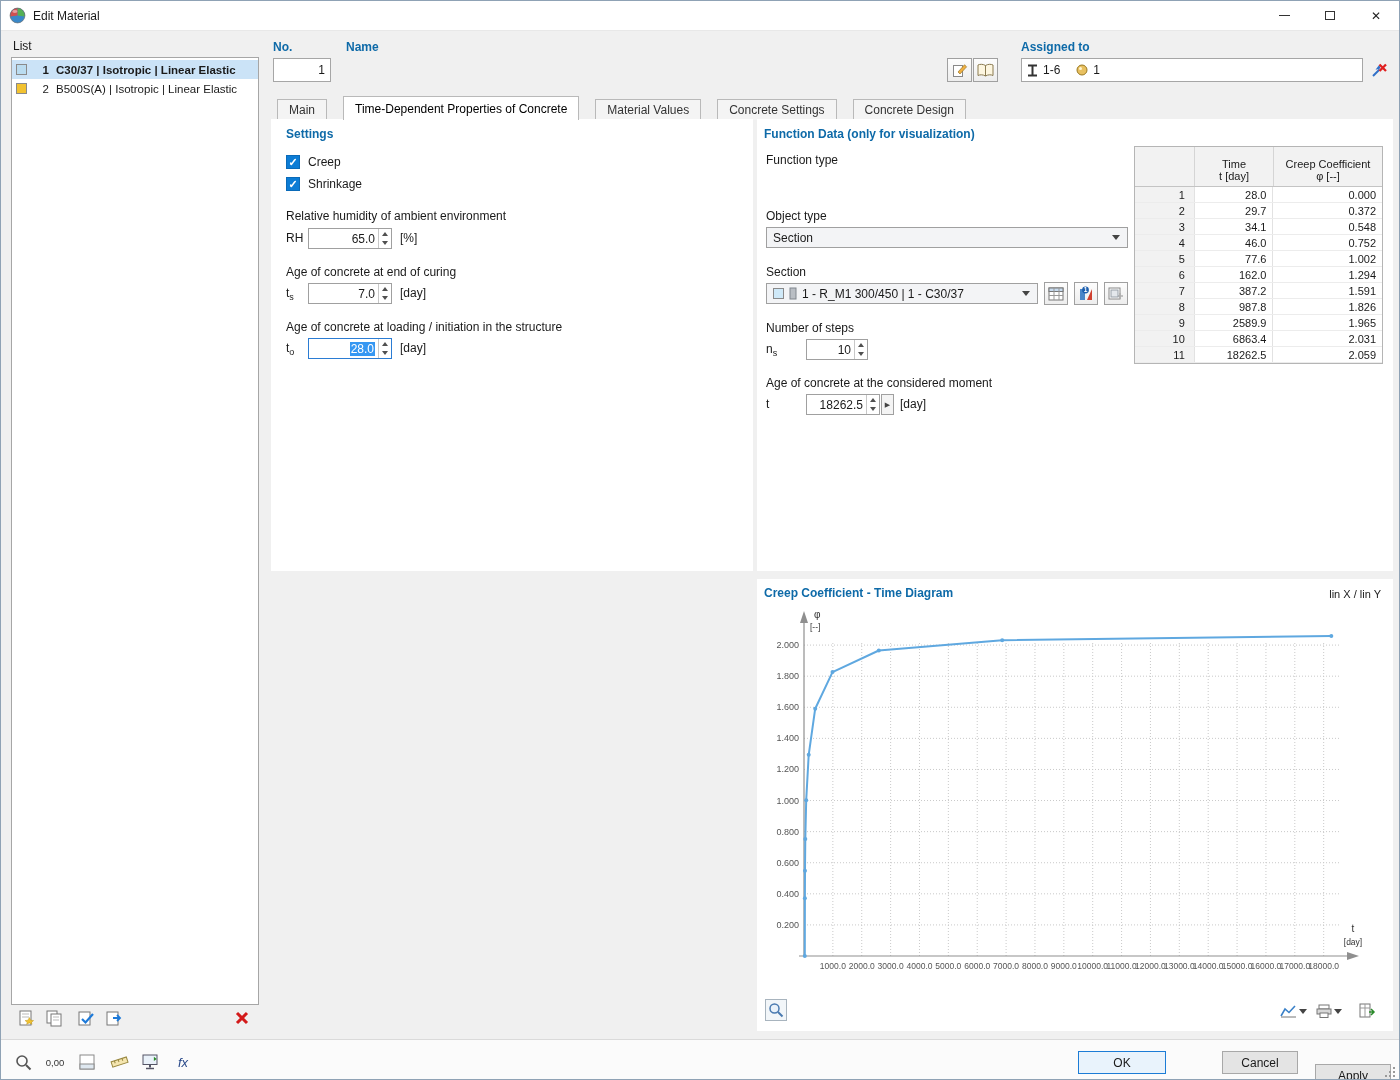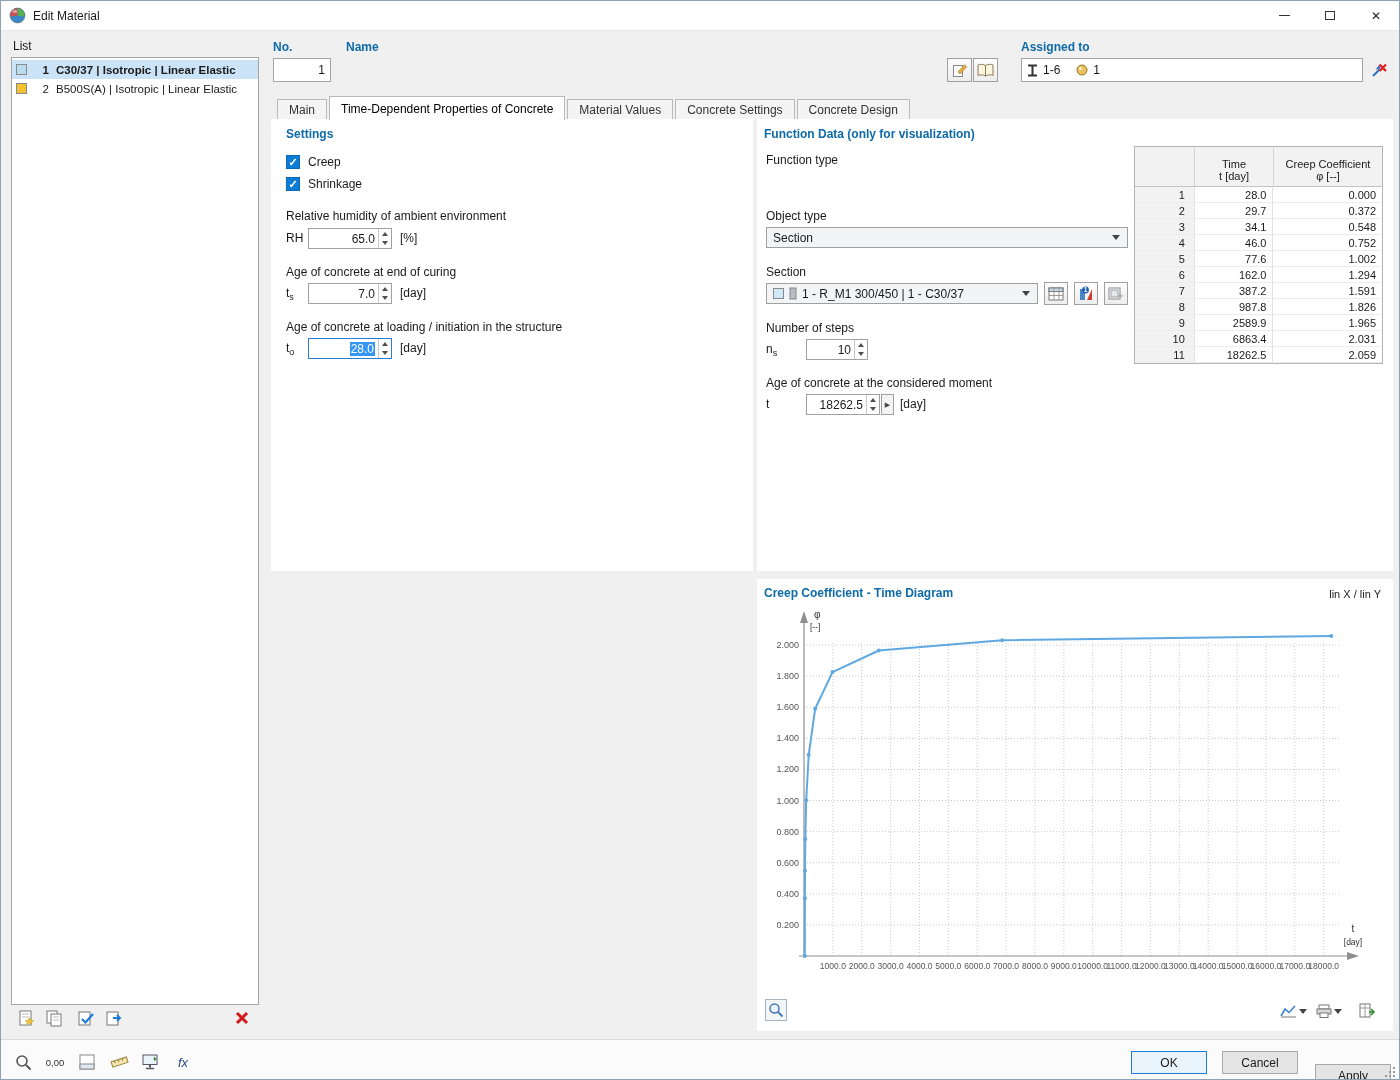"Main" .tabbar { gap: 2px -> 16px }
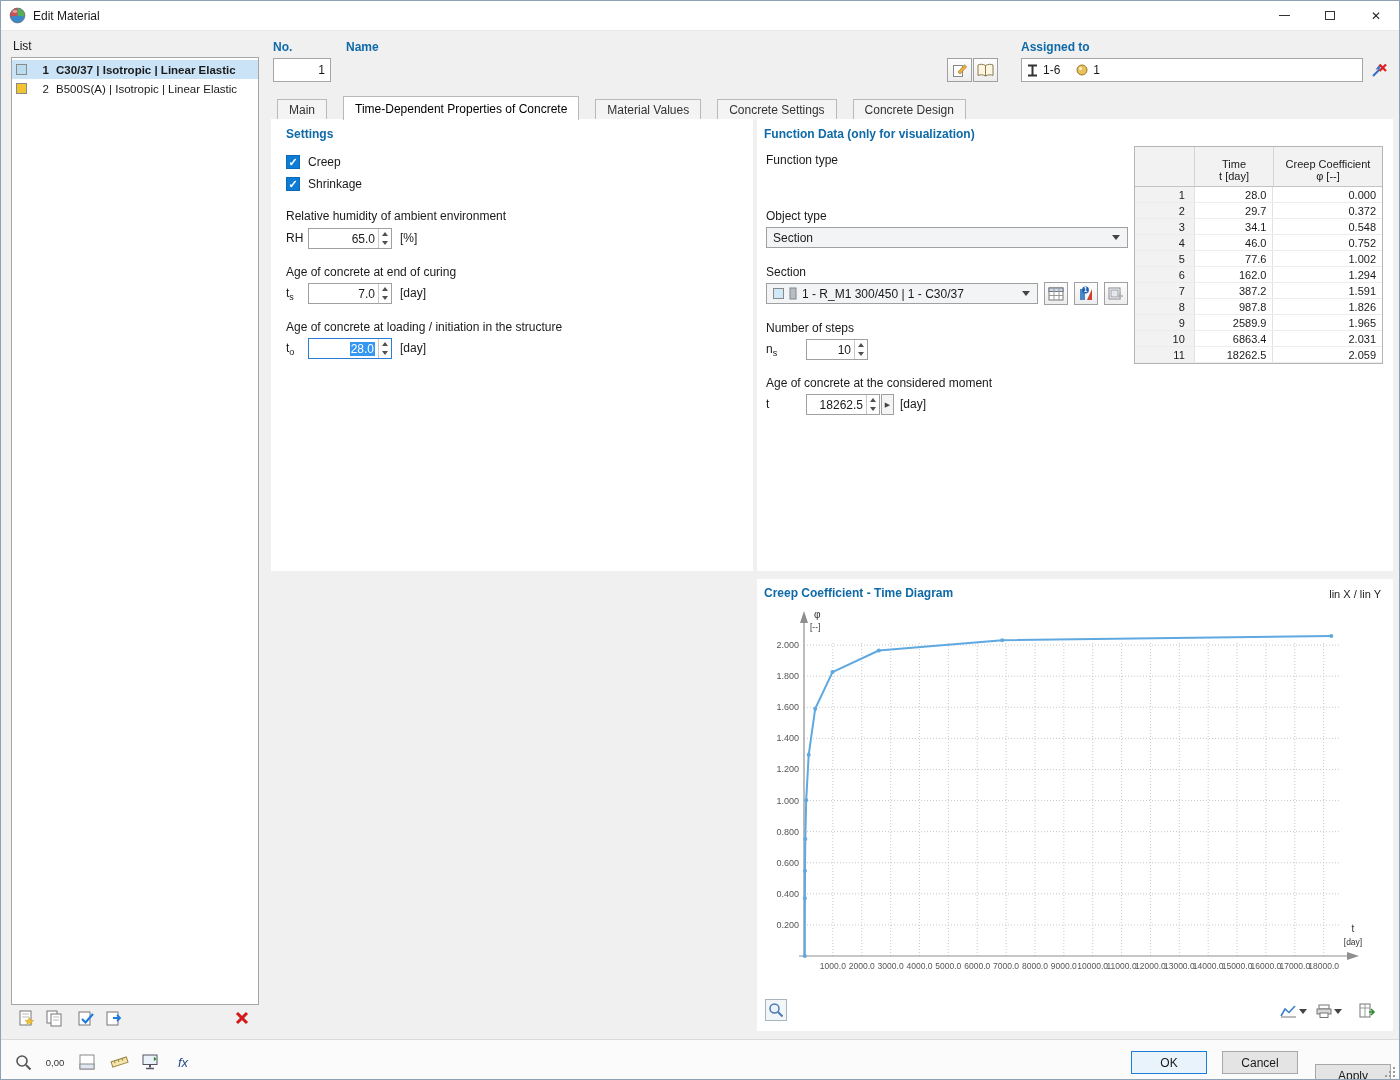"OK" div.btn { left: 1130px -> 1077px; width: 76px -> 88px }
